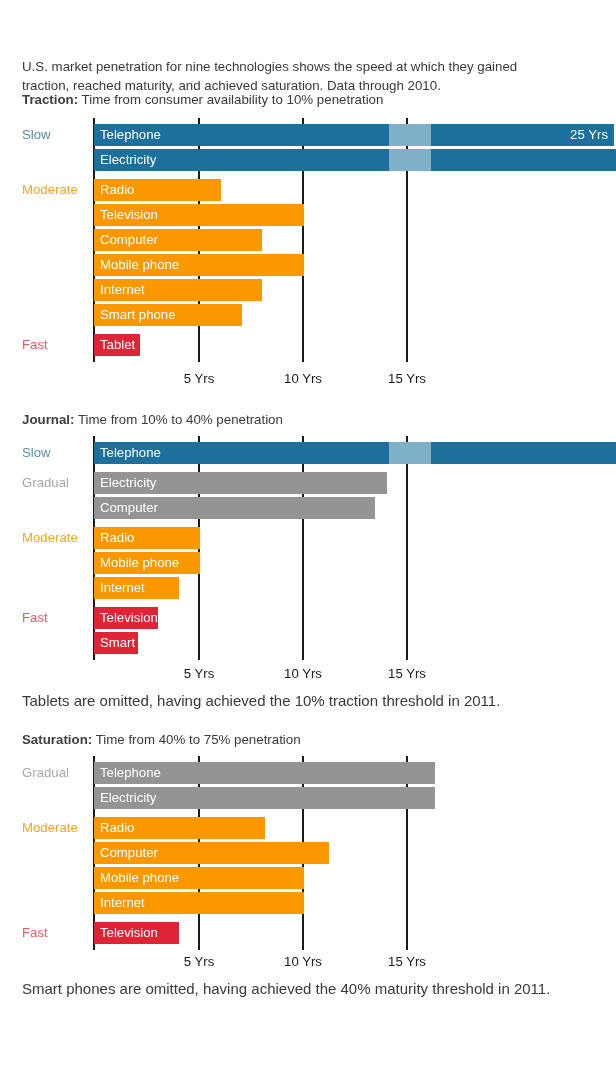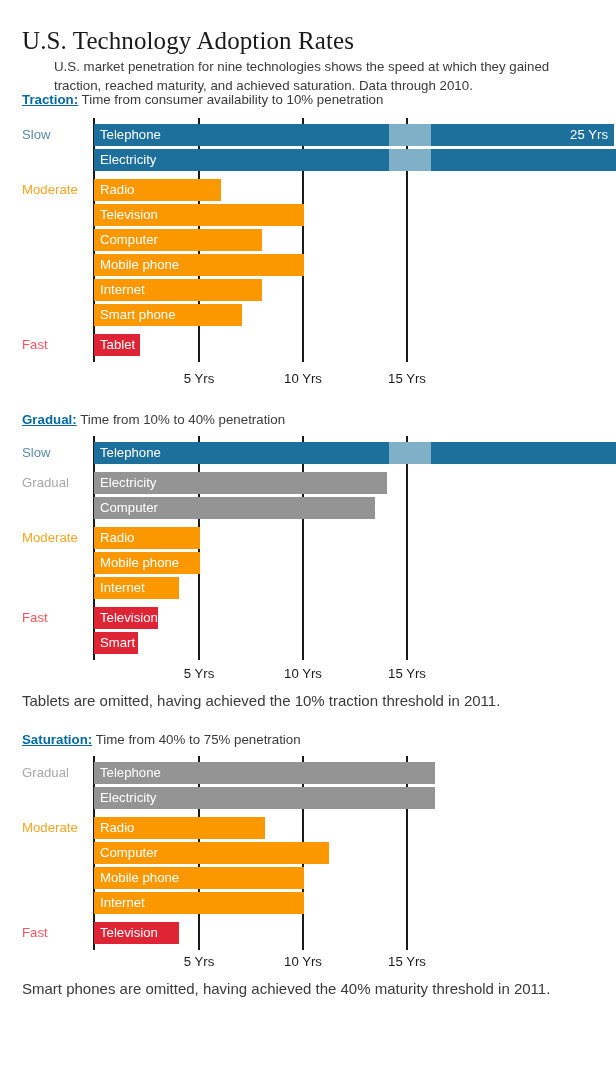"U.S. Technology Adoption Rates" h1.title { html: <h1>U.S. Technology Adoption Rates</h1> -> none }
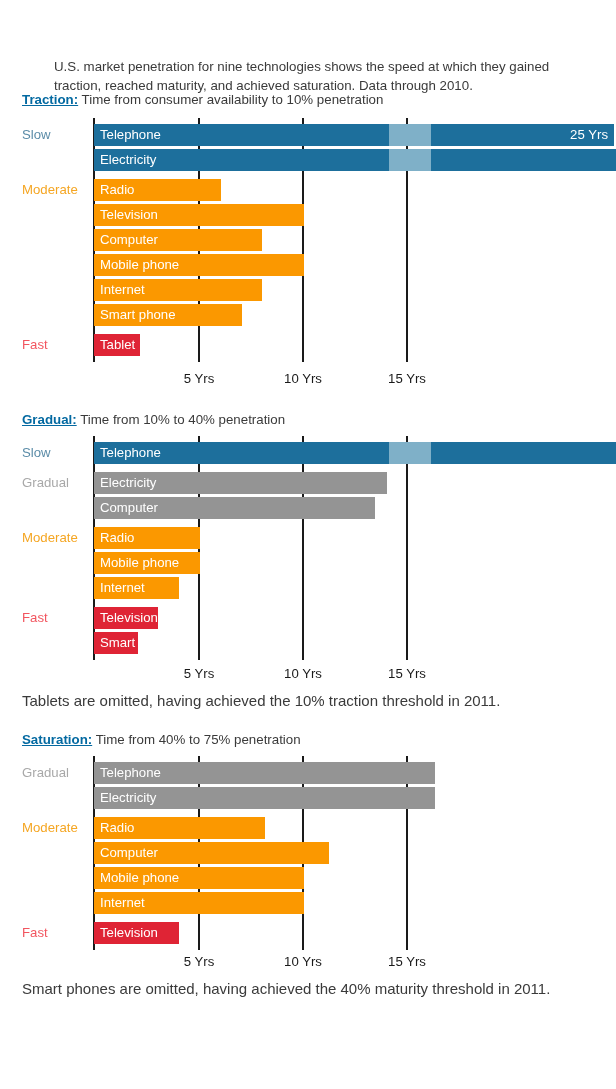"U.S. market penetration for nine" .deck { margin-left: 32px -> none }
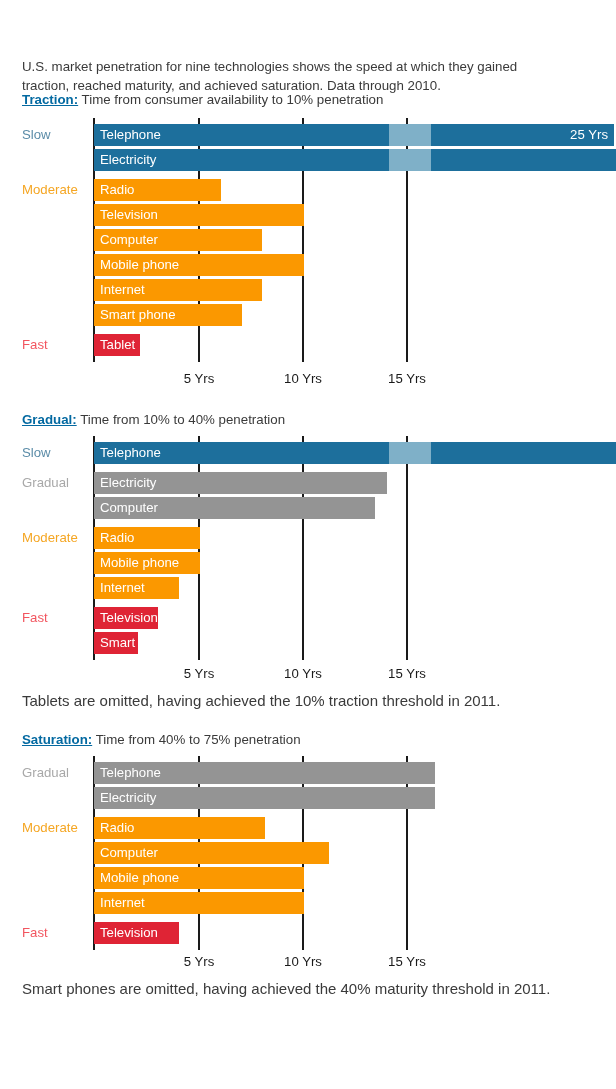"Traction:" .sect-head b { color: #0369a1 -> #404040; text-decoration: underline -> none }
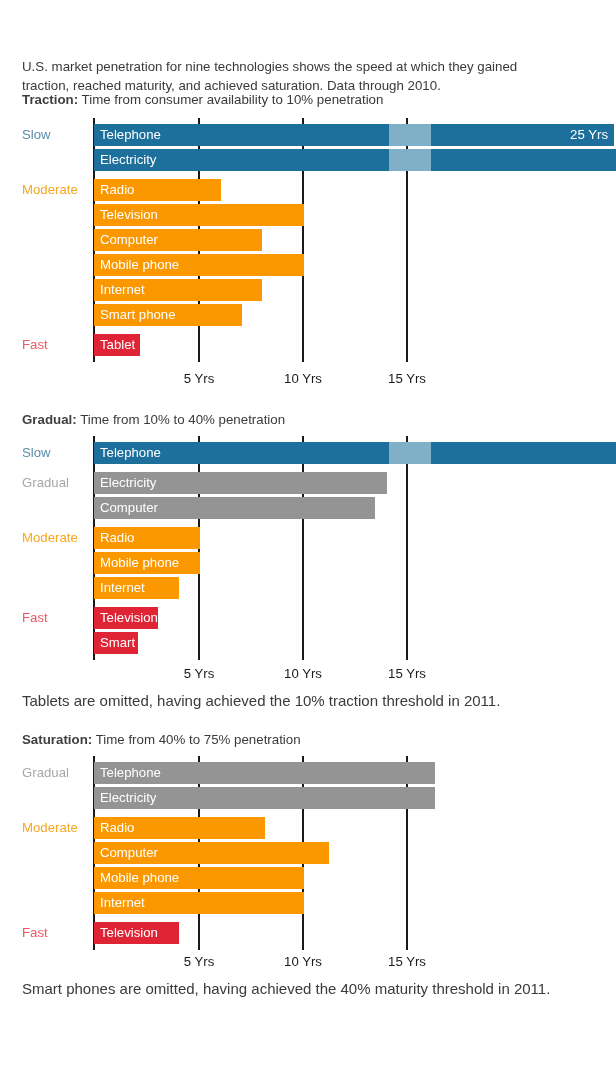"Gradual:" b { text: Gradual -> Journal }
